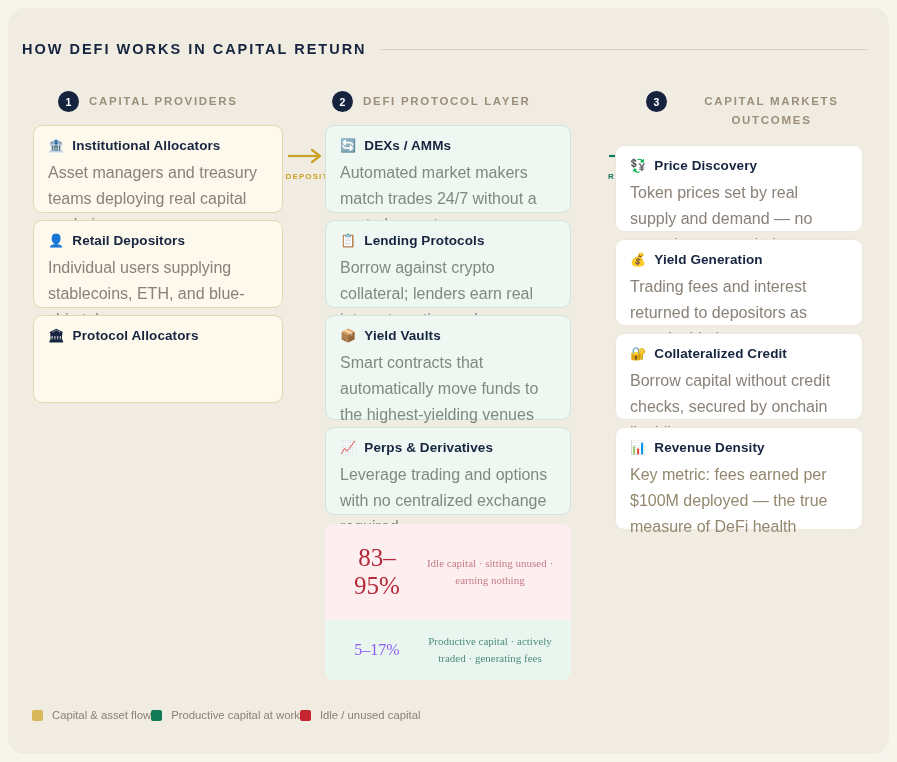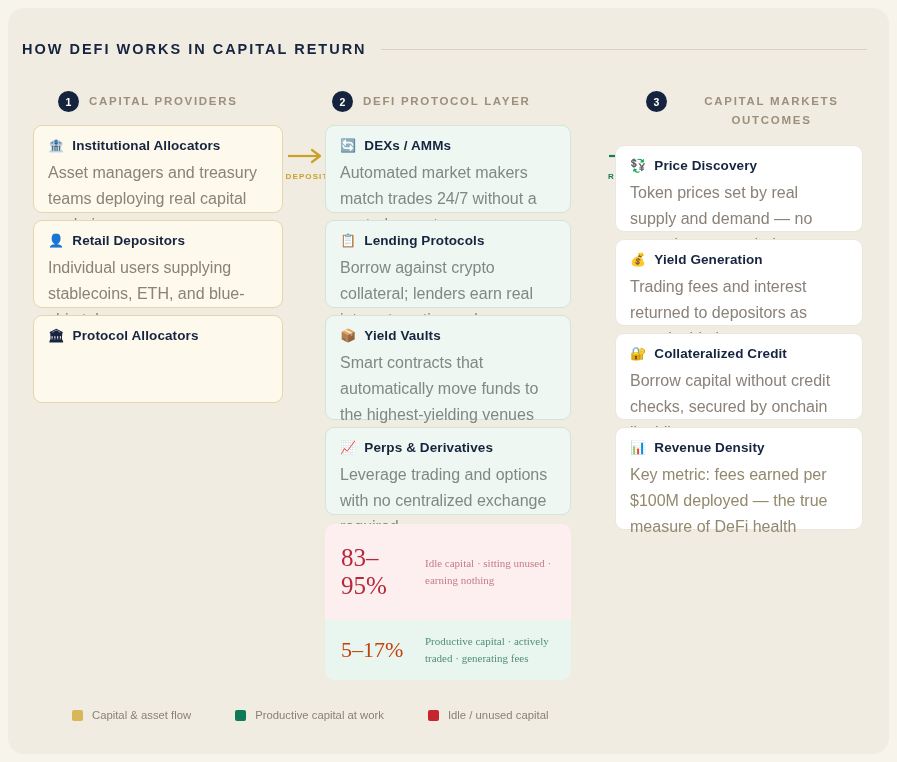"83–95%" .stats { text-align: none -> center }
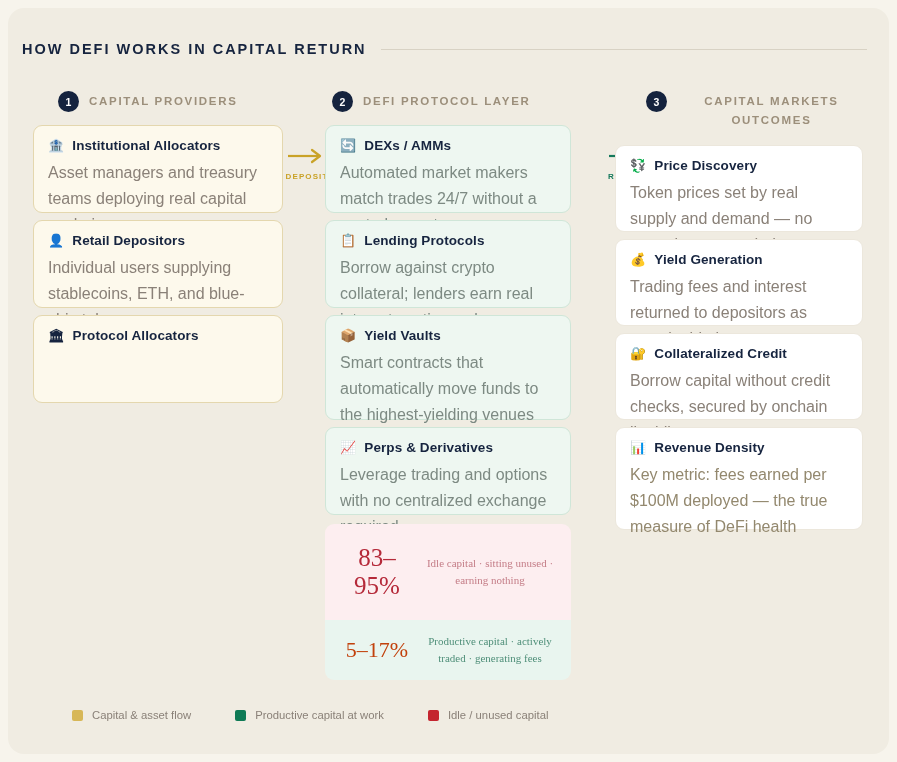"5–17%" .stat-row.productive .stat-value { color: #c2410c -> #8b5cf6; font-size: 22px -> 16px }
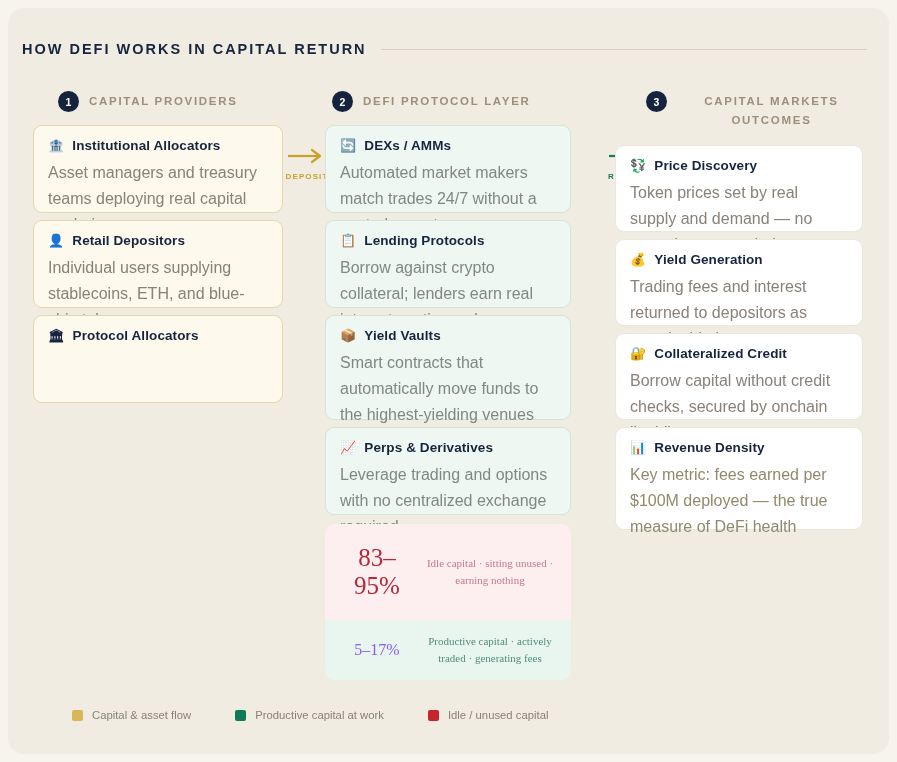"Capital & asset flow" .legend { gap: 44px -> none; margin-left: 40px -> none }
